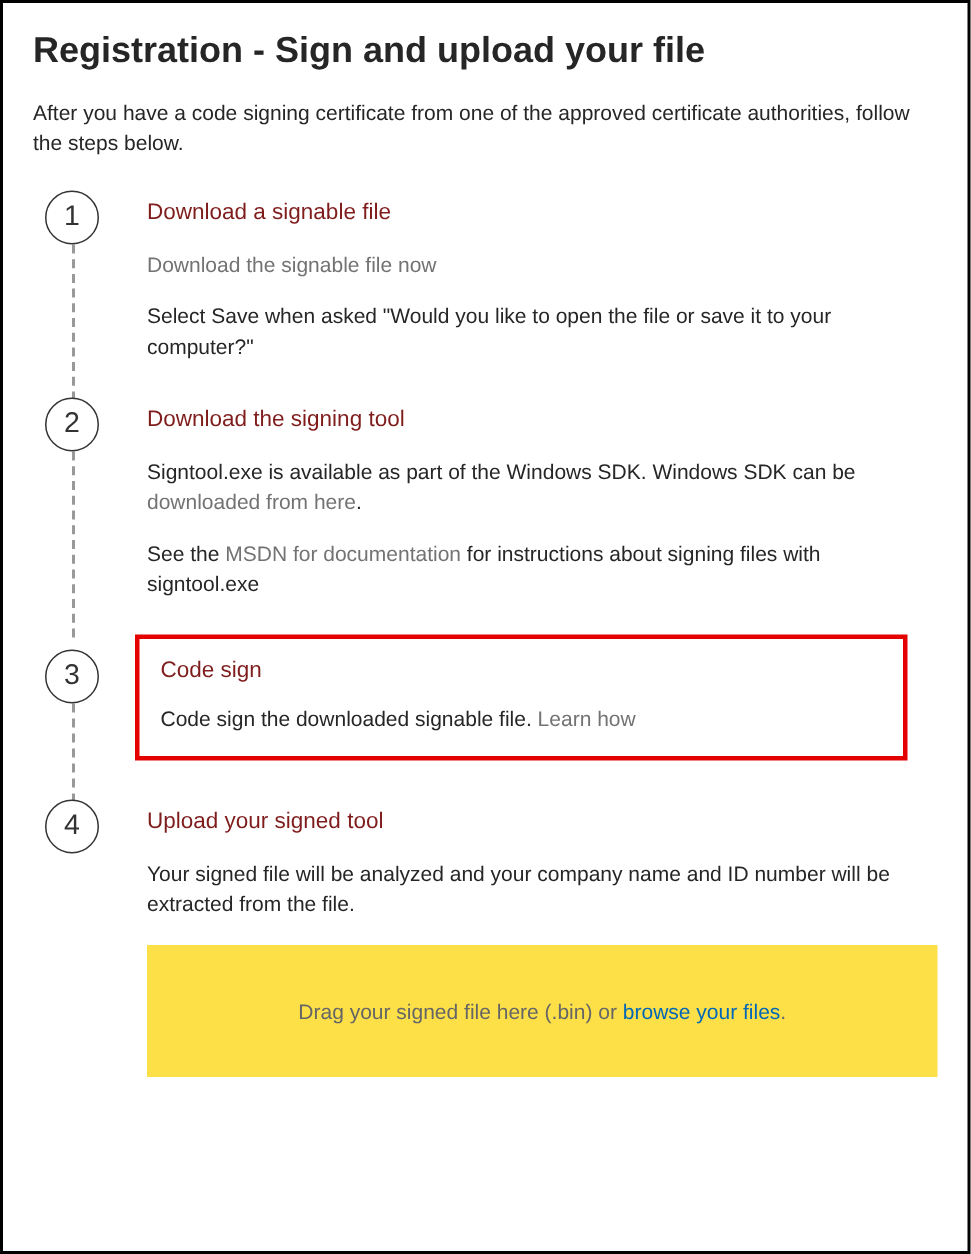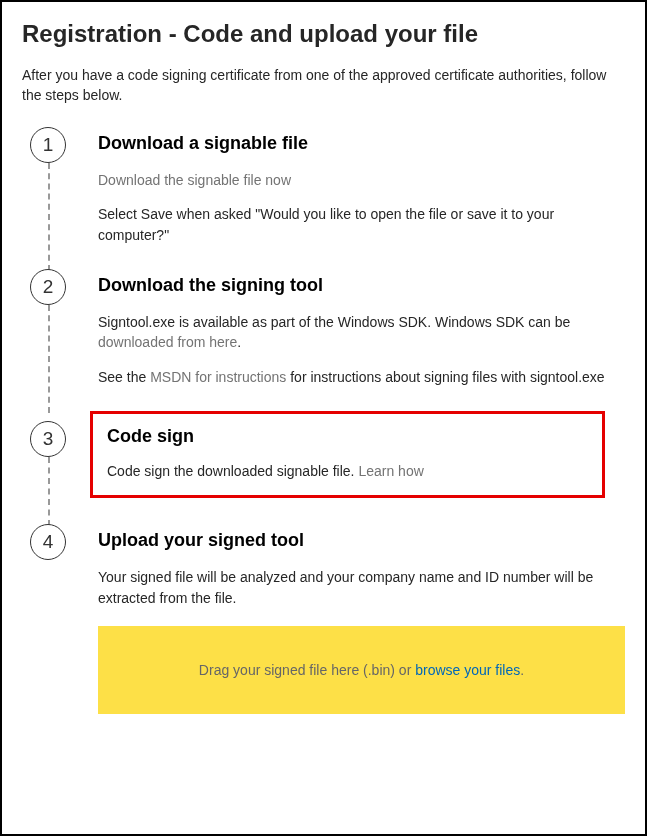"Registration - Code and upload" h1 { text: Code -> Sign }
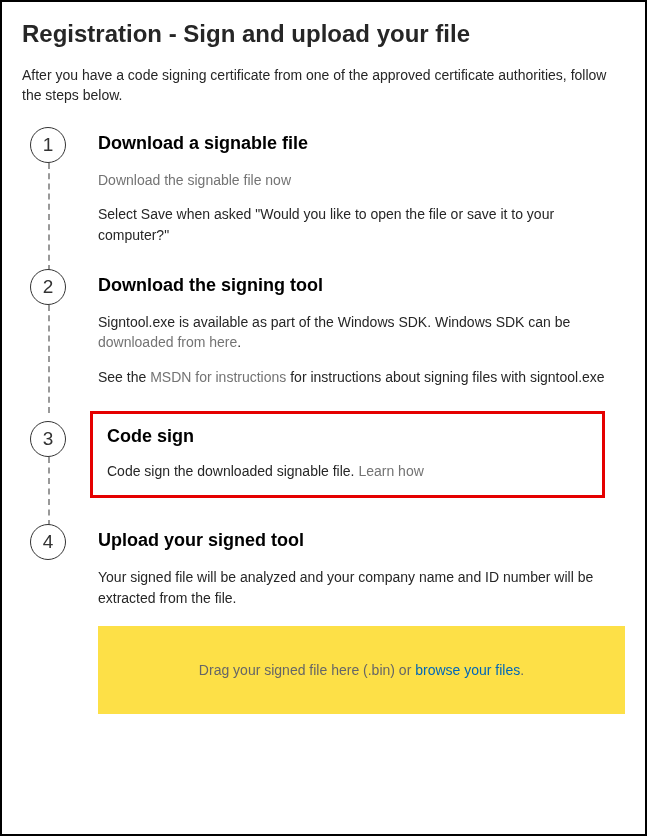"Download a signable file" .step h2 { color: #000000 -> #7f1d1d; font-size: 18px -> 15px; font-weight: 700 -> 400 }
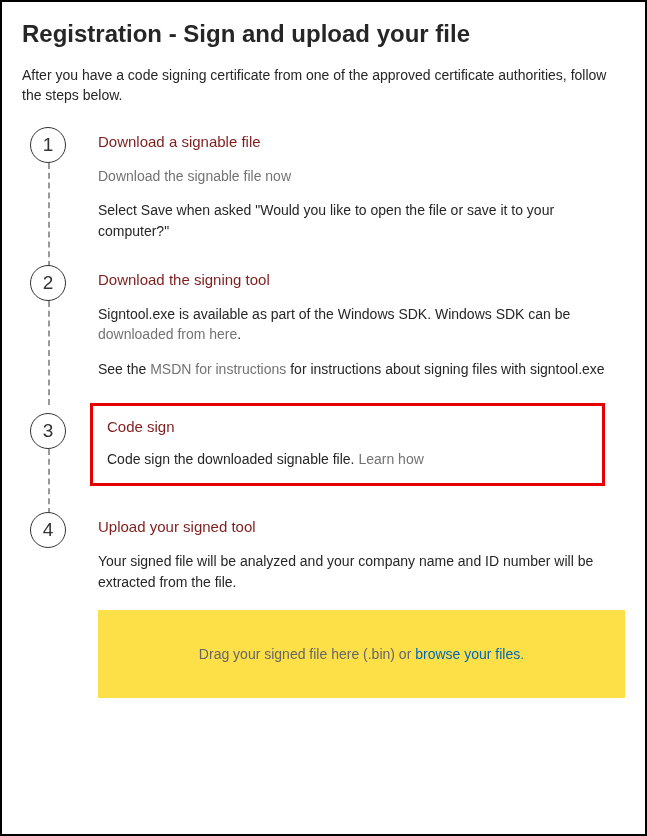"MSDN for instructions" a.link { text: instructions -> documentation }
